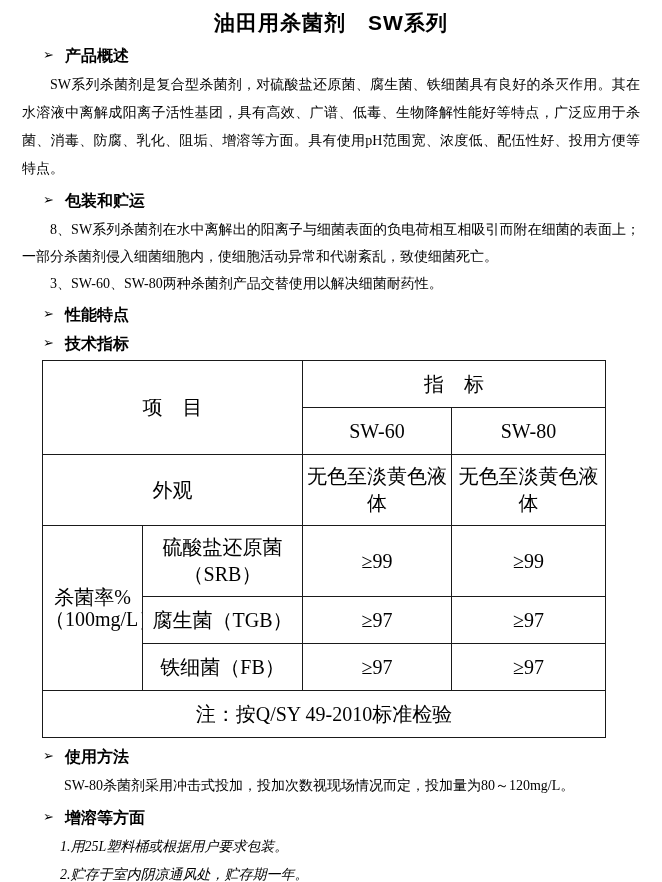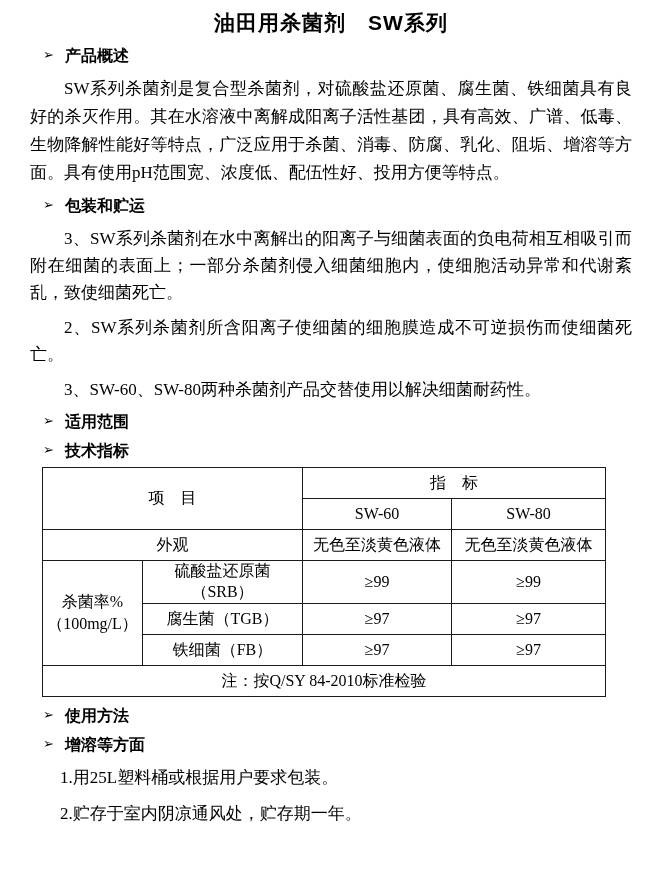"SW系列杀菌剂是复合型杀菌剂，对硫酸盐还原菌、腐生菌、铁细菌具有良好的杀灭作用。" p.body { font-size: 17px -> 14px; margin: 8px -> 0 }
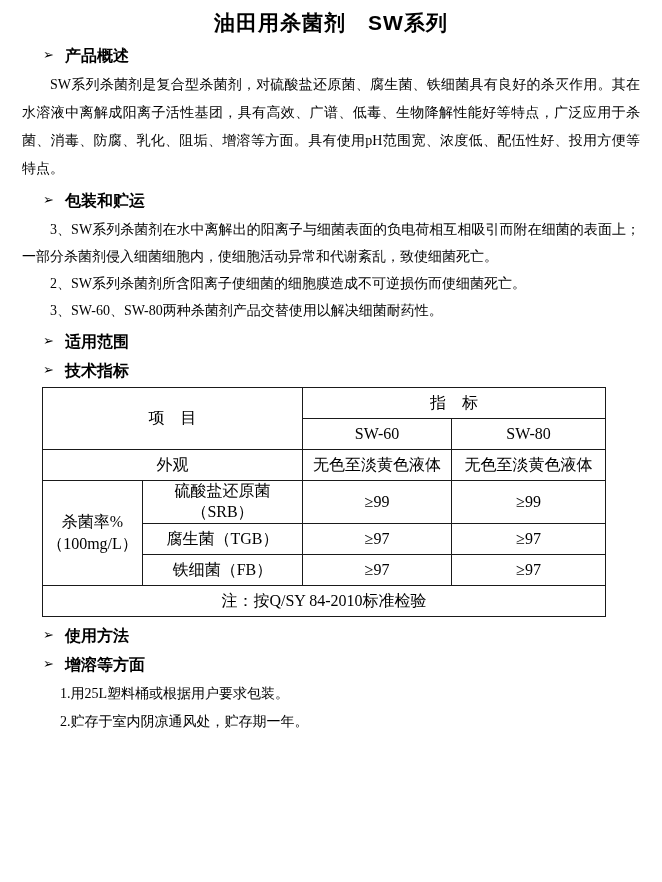"3、SW系列杀菌剂在水中离解出的阳离子与细菌表面的负电荷相互相吸引而附在细菌的表" p.body { text: 3 -> 8 }
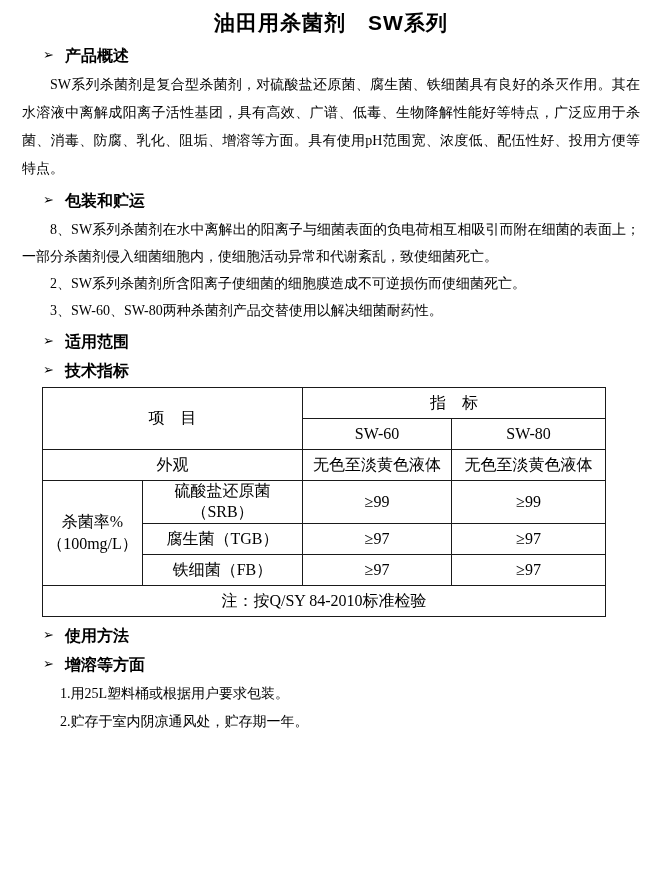"2、SW系列杀菌剂所含阳离子使细菌的细胞膜造成不可逆损伤而使细菌死亡。" p.body { html: <p>2、SW系列杀菌剂所含阳离子使细菌的细胞膜造成不可逆损伤而使细菌死亡。</p> -> none }
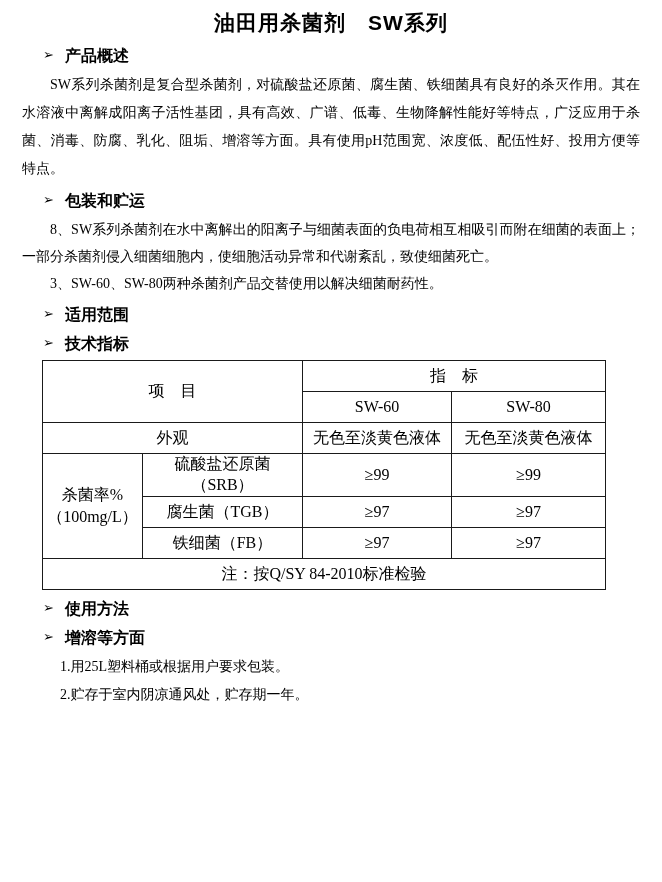"适用范围" span { text: 适用范围 -> 性能特点 }
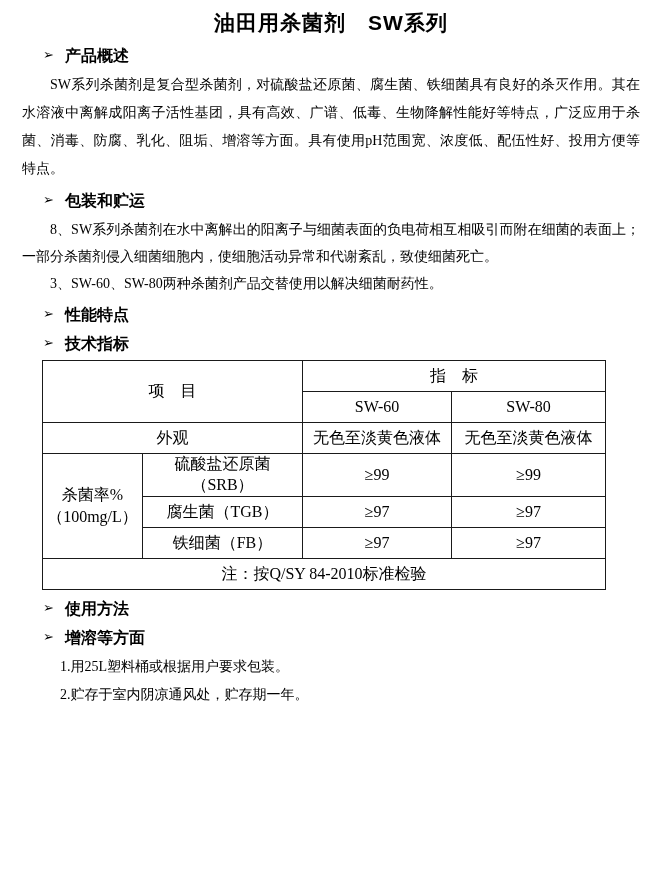"指 标" table.spec-table td { font-size: 16px -> 20px; padding: 0 2px -> 8px 2px }
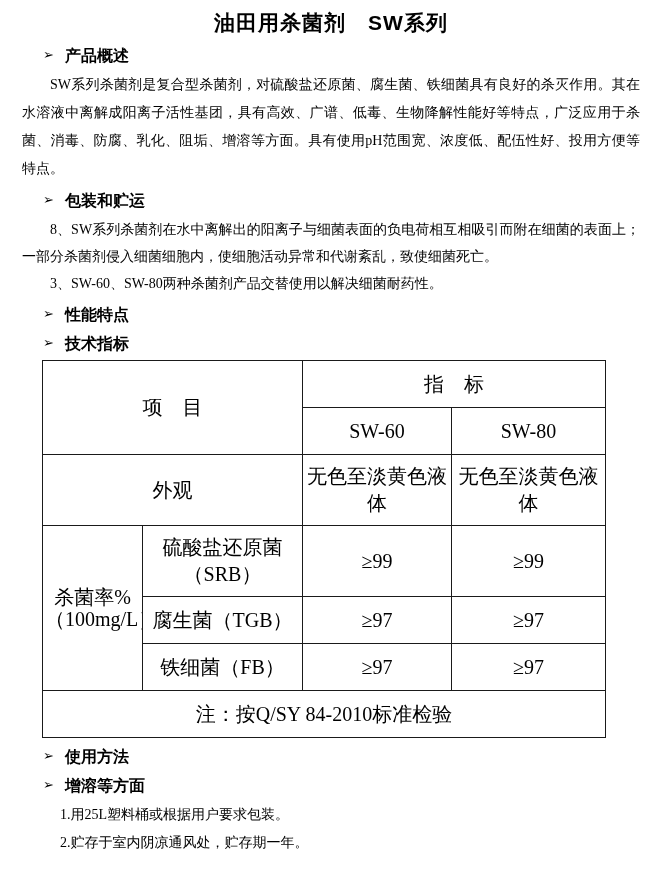"注：按Q/SY 84-2010标准检验" td.tall { text: 84-2010 -> 49-2010 }
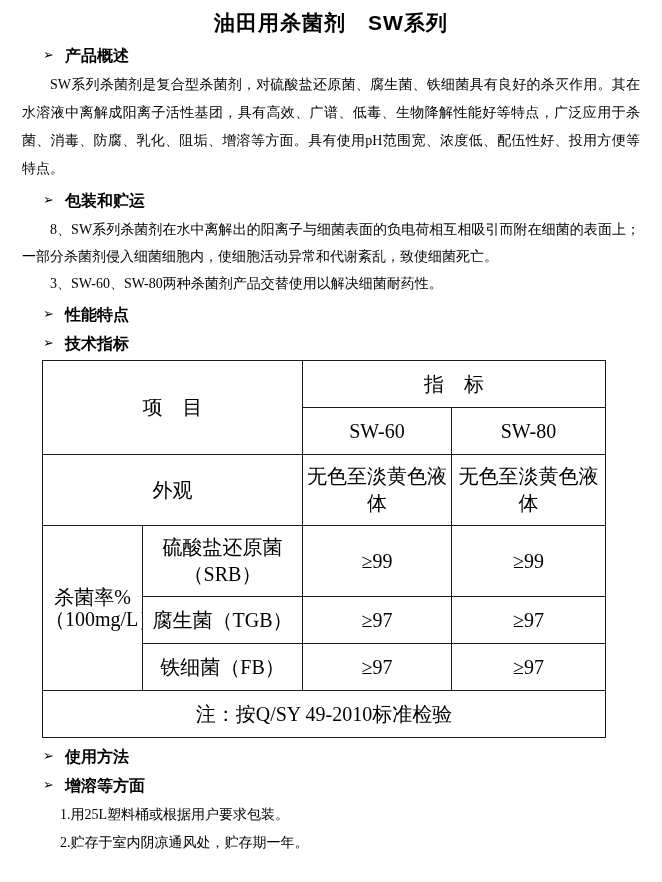"SW-80杀菌剂采用冲击式投加，投加次数视现场情况而定，投加量为80～120mg" p.body { html: none -> <p>SW-80杀菌剂采用冲击式投加，投加次数视现场情况而定，投加量为80～120mg/L。</p> }
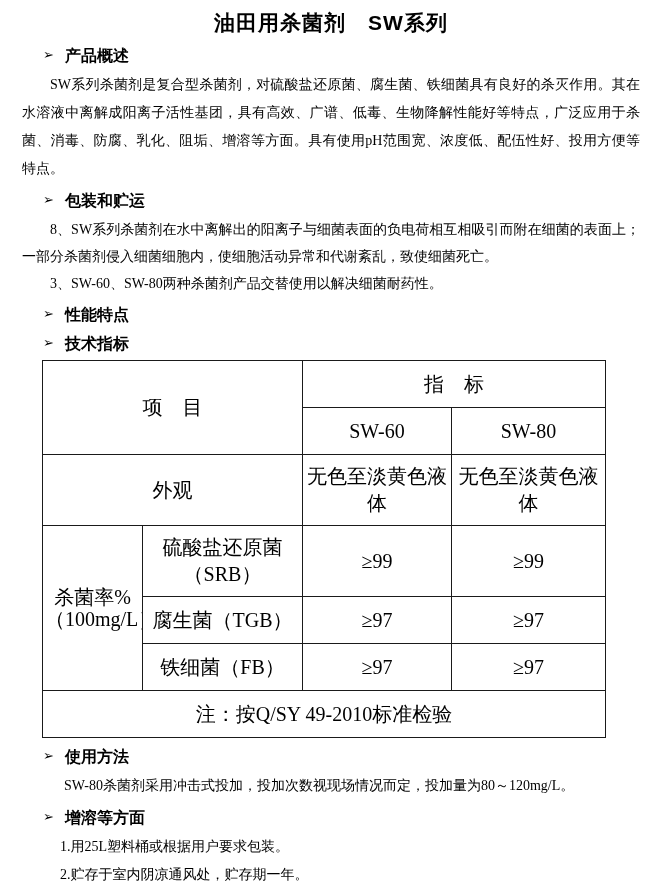"1.用25L塑料桶或根据用户要求包装。" p.pack-item { font-style: none -> italic }
